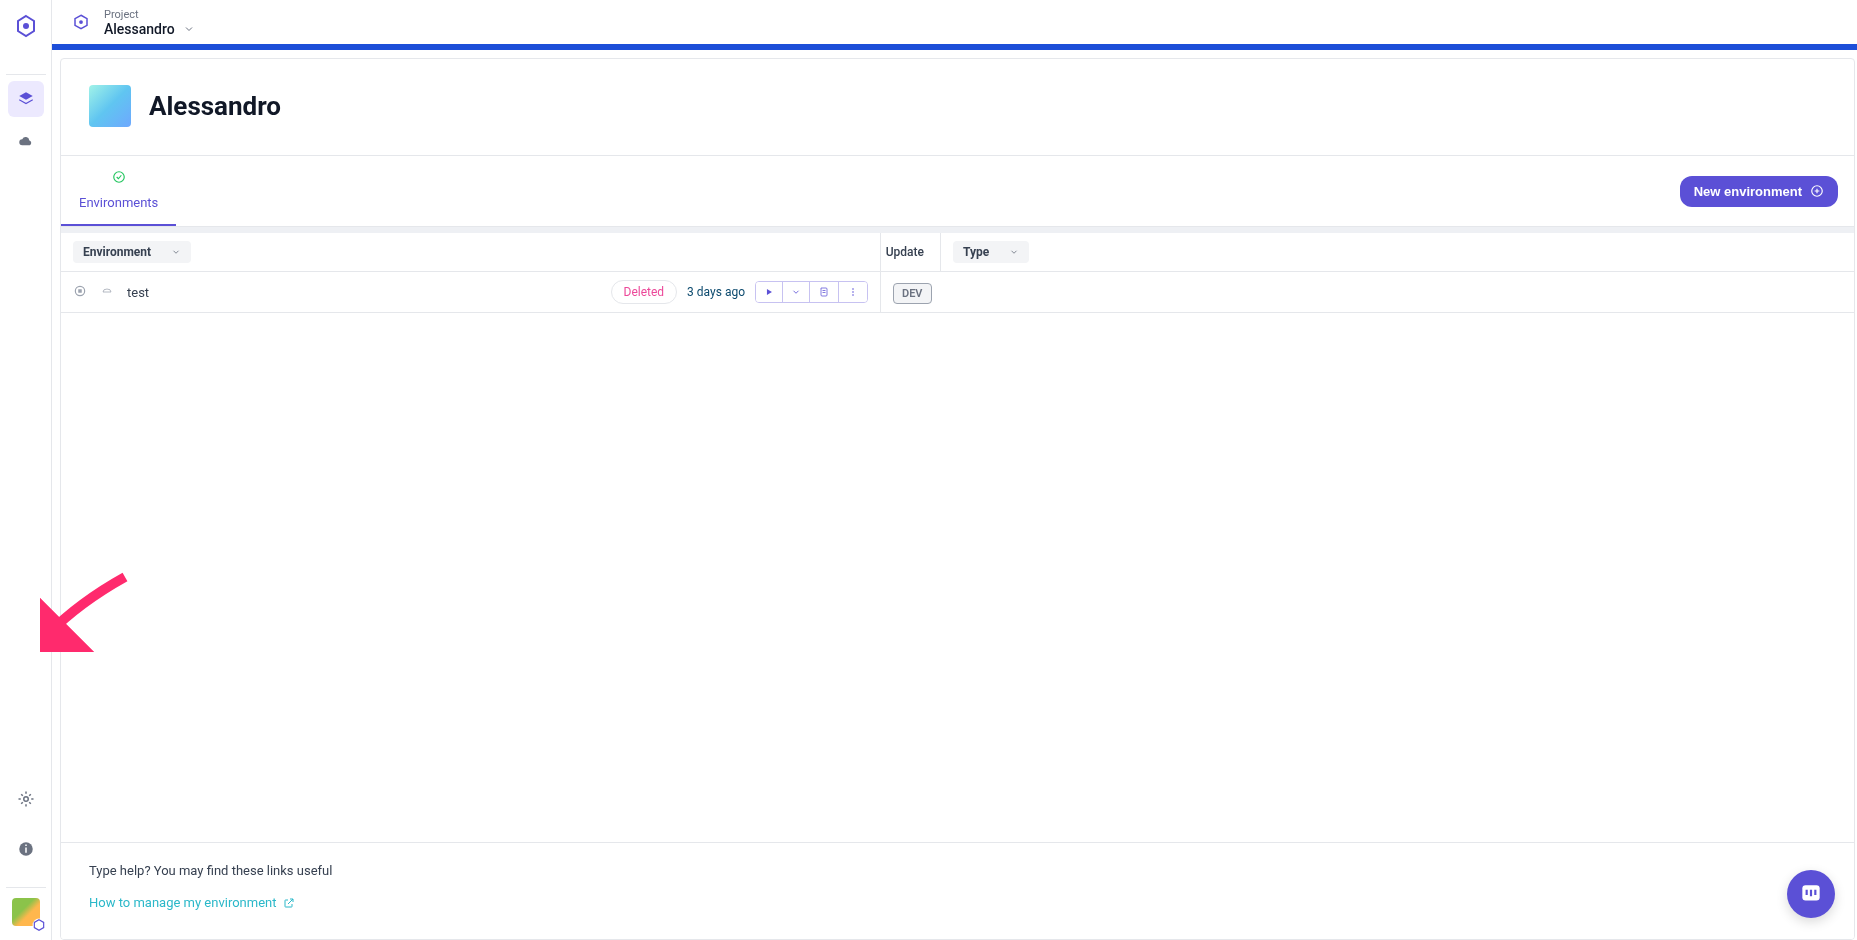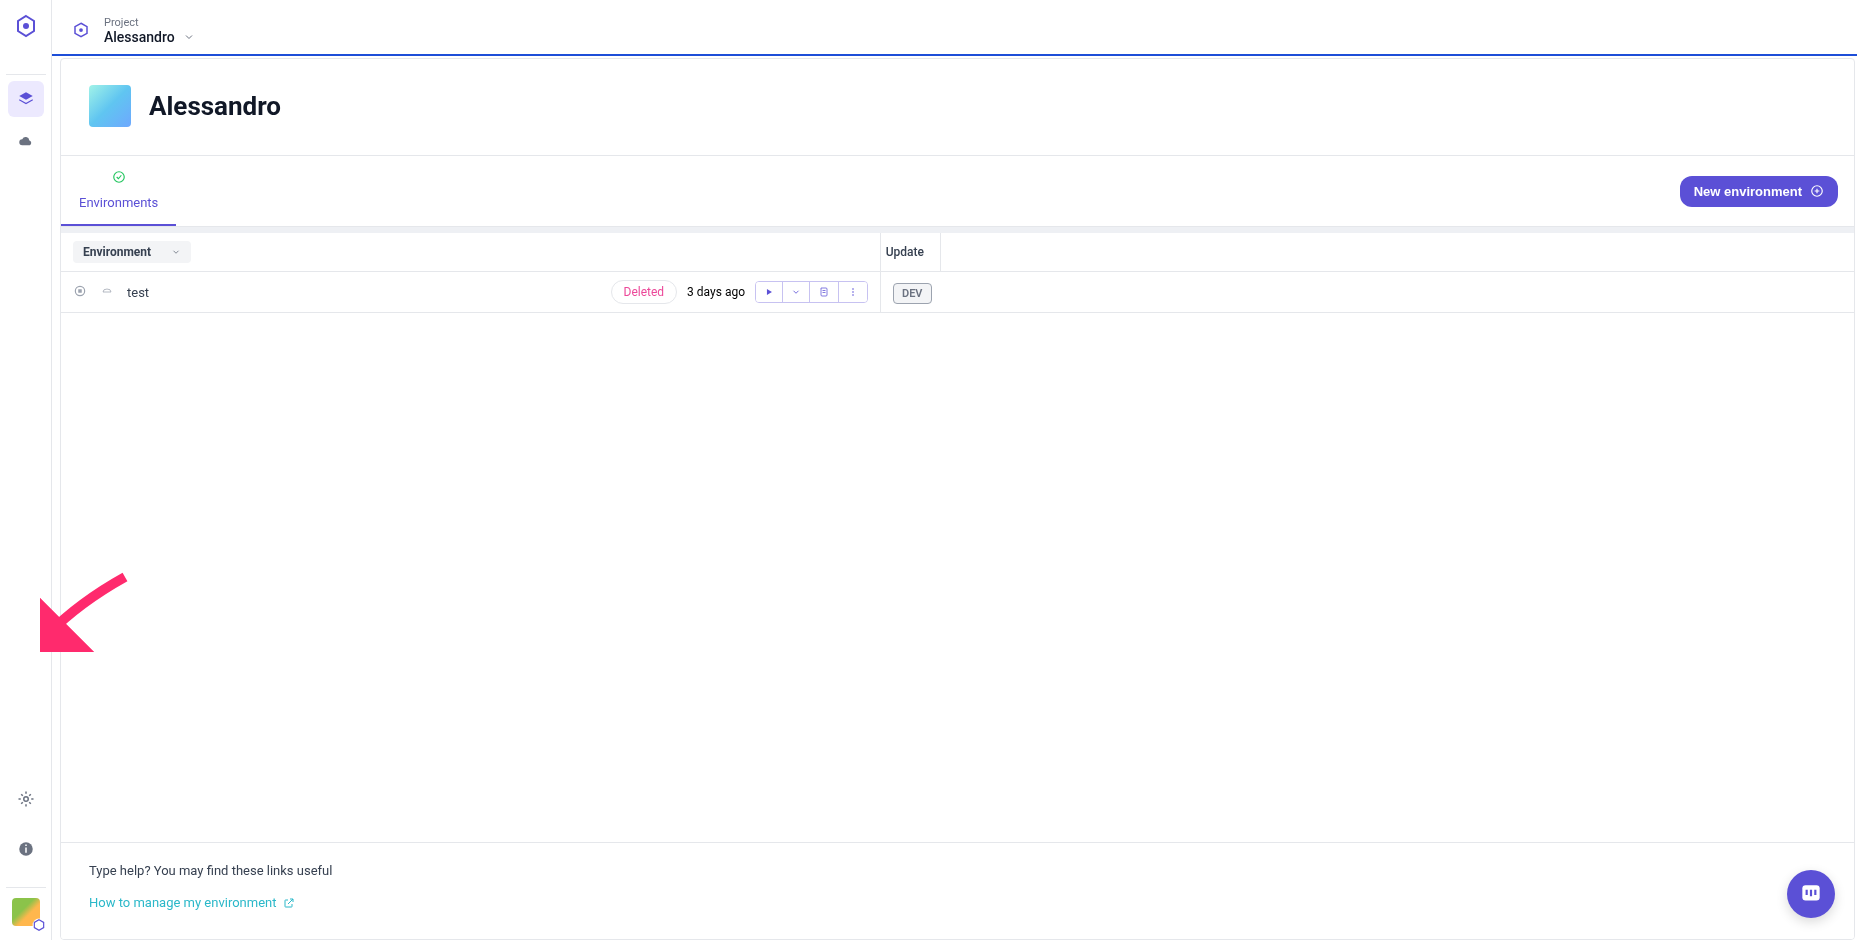"Project" .top-header { border-bottom: 2px solid #1d4ed8 -> 6px solid #1d4ed8; margin-top: 6px -> none }
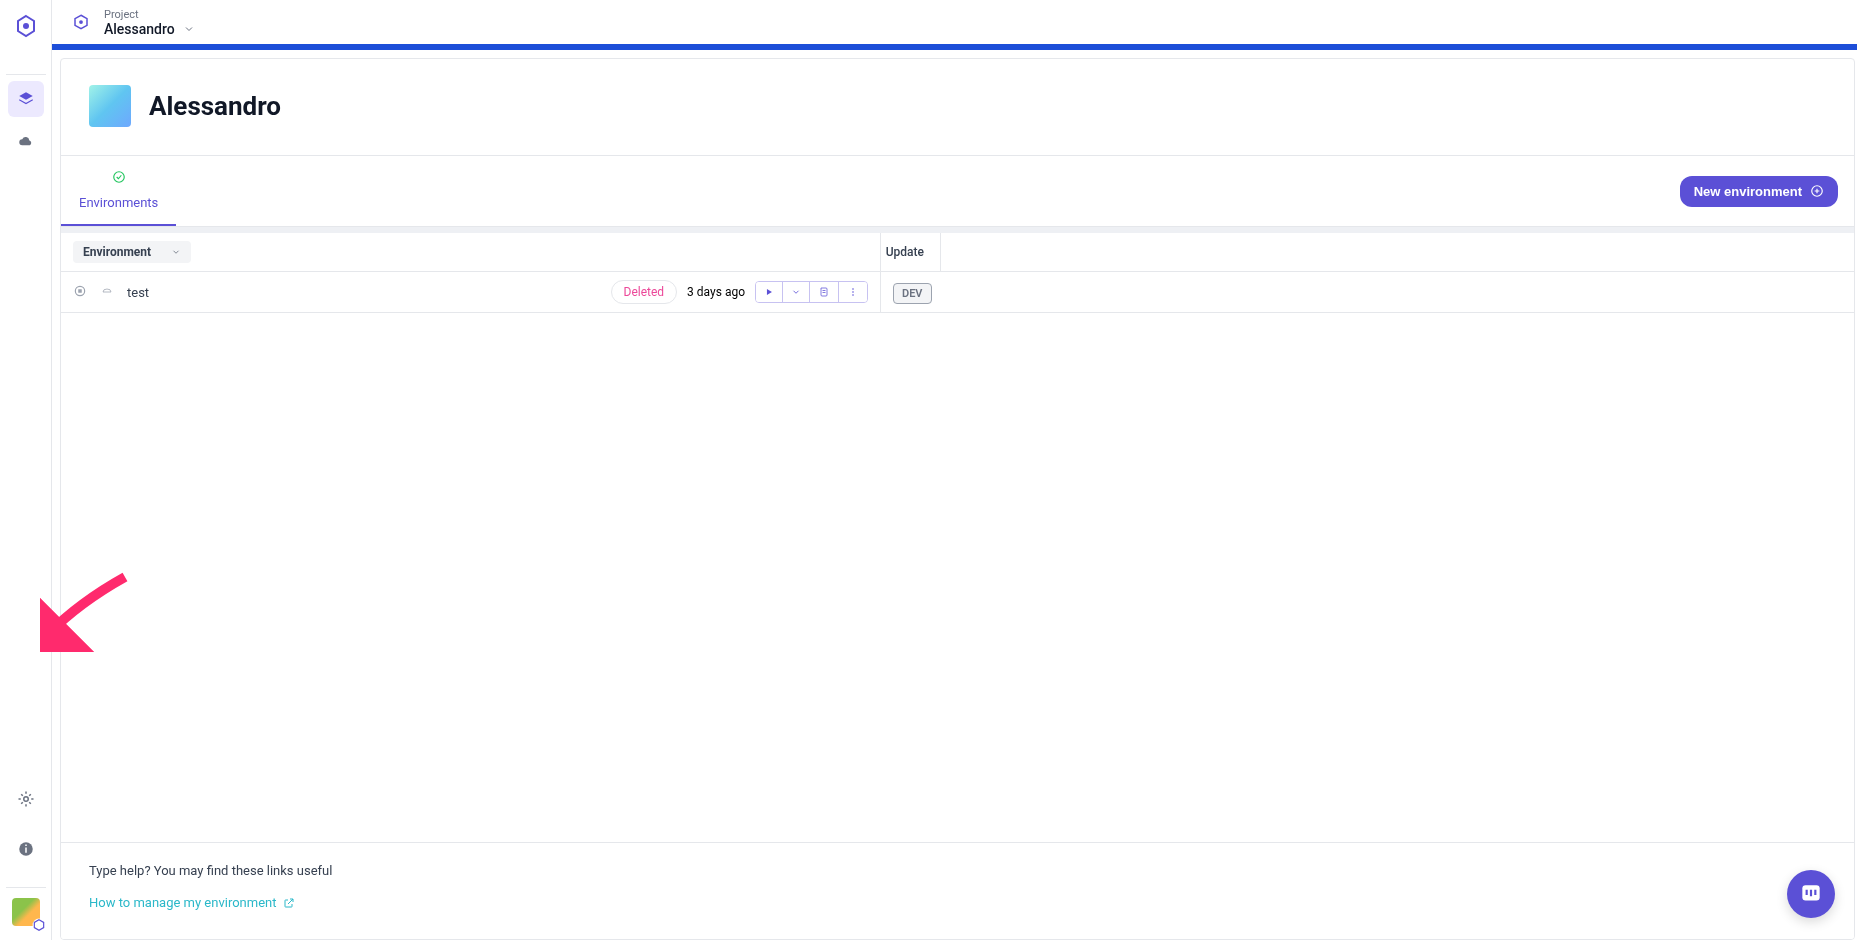"Type" div.th-type { html: none -> <div> <span> <span>Type</span> <svg> <path></path> </svg> </span> </div> }
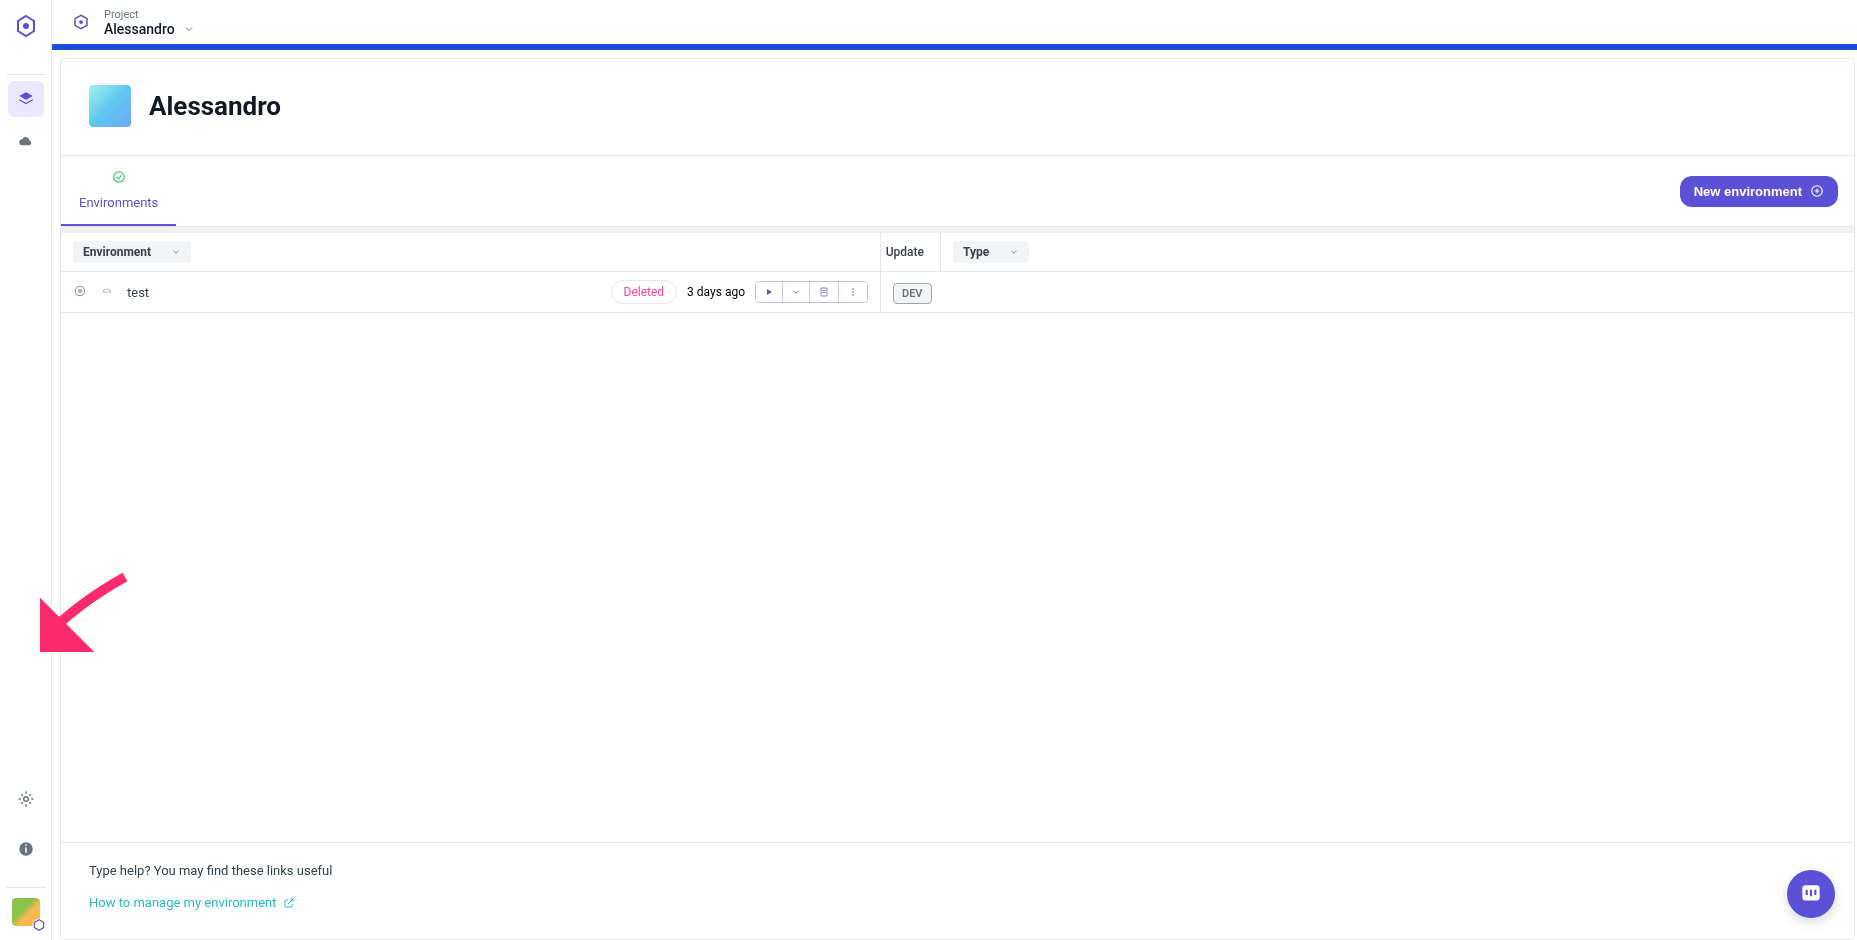"3 days ago" .time-txt { color: #000000 -> #0c4a6e }
